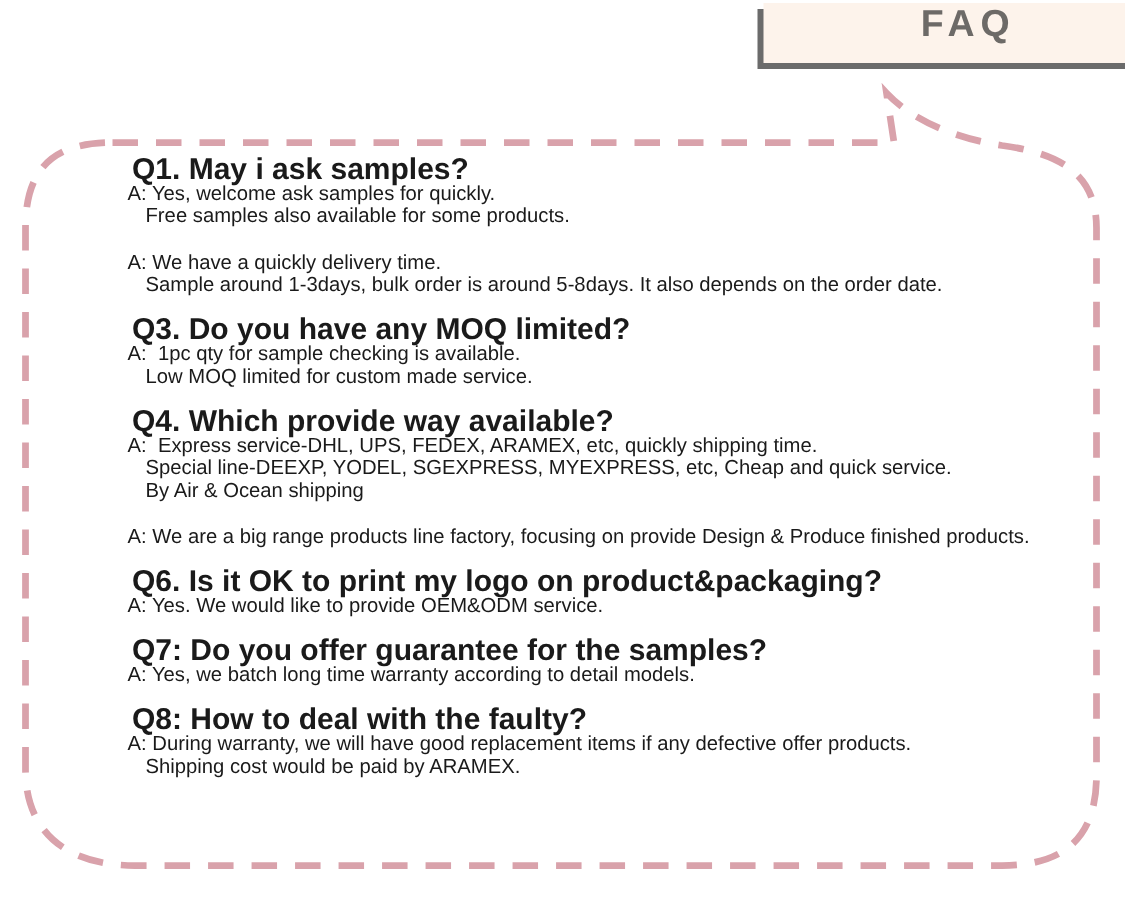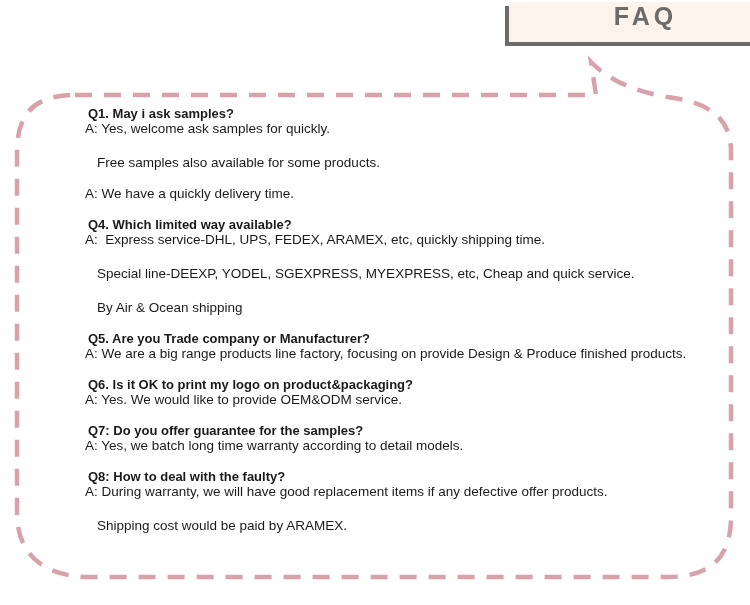"Q1. May i ask samples?" .q-line { font-size: 13px -> 20px }
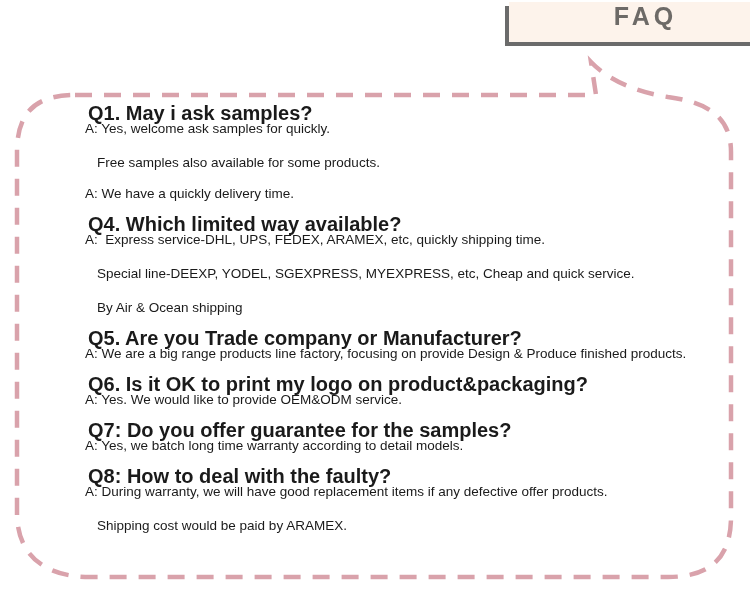"Free samples also available for" .a-line.indent { margin-top: 19px -> none }
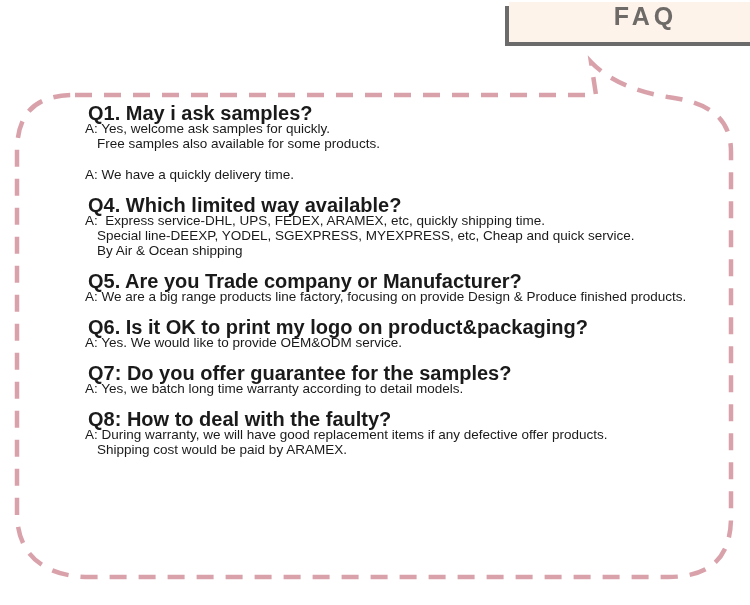"Sample around 1-3days, bulk order" div.a-line { html: none -> <div>Sample around 1-3days, bulk order is around 5-8days. It also depends on the order date.</div> }
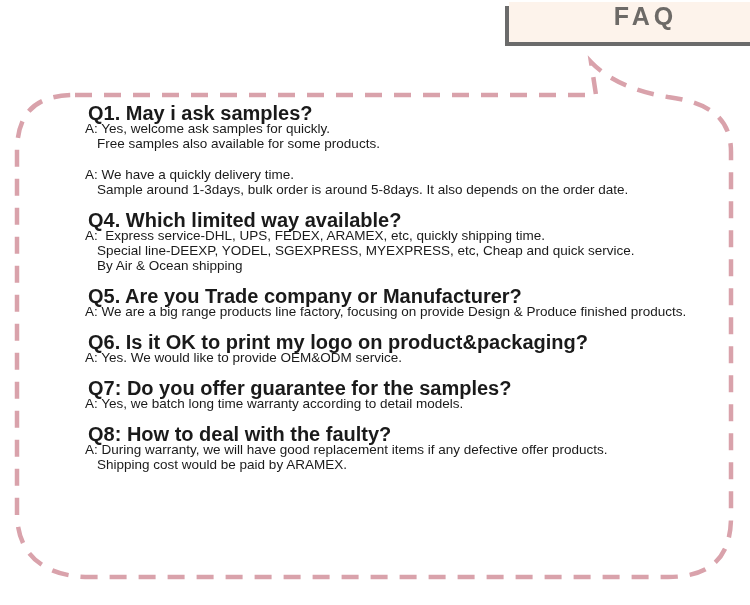"Q3. Do you have any" div.faq-item { html: none -> <div> <div>Q3. Do you have any MOQ limited?</div> <div>A: 1pc qty for sample checking is available.</div> <div>Low MOQ limited for custom made service.</div> </div> }
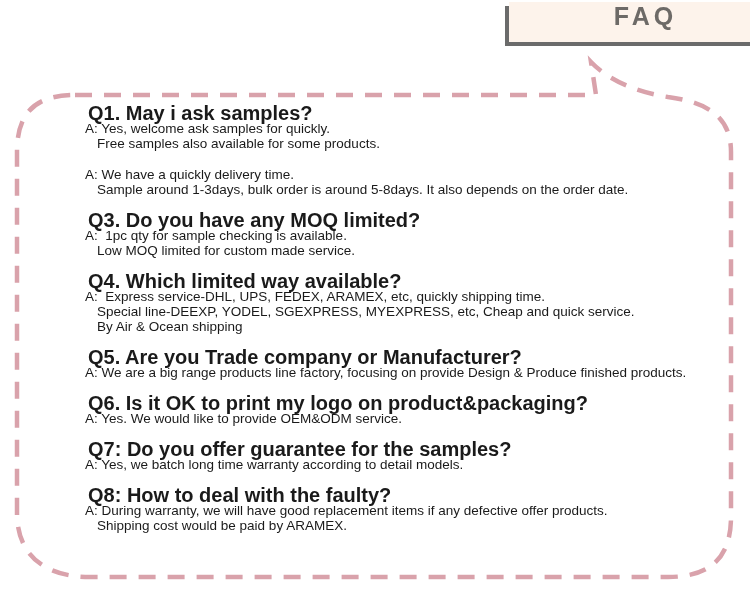"Q4. Which limited way available?" div.q-line { text: limited -> provide }
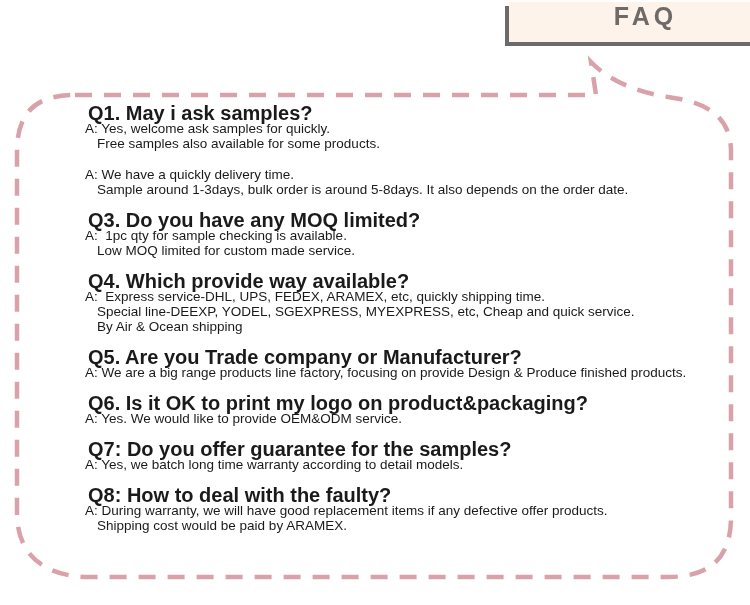"Q5. Are you Trade company" div.q-line { html: <div>Q5. Are you Trade company or Manufacturer?</div> -> none }
